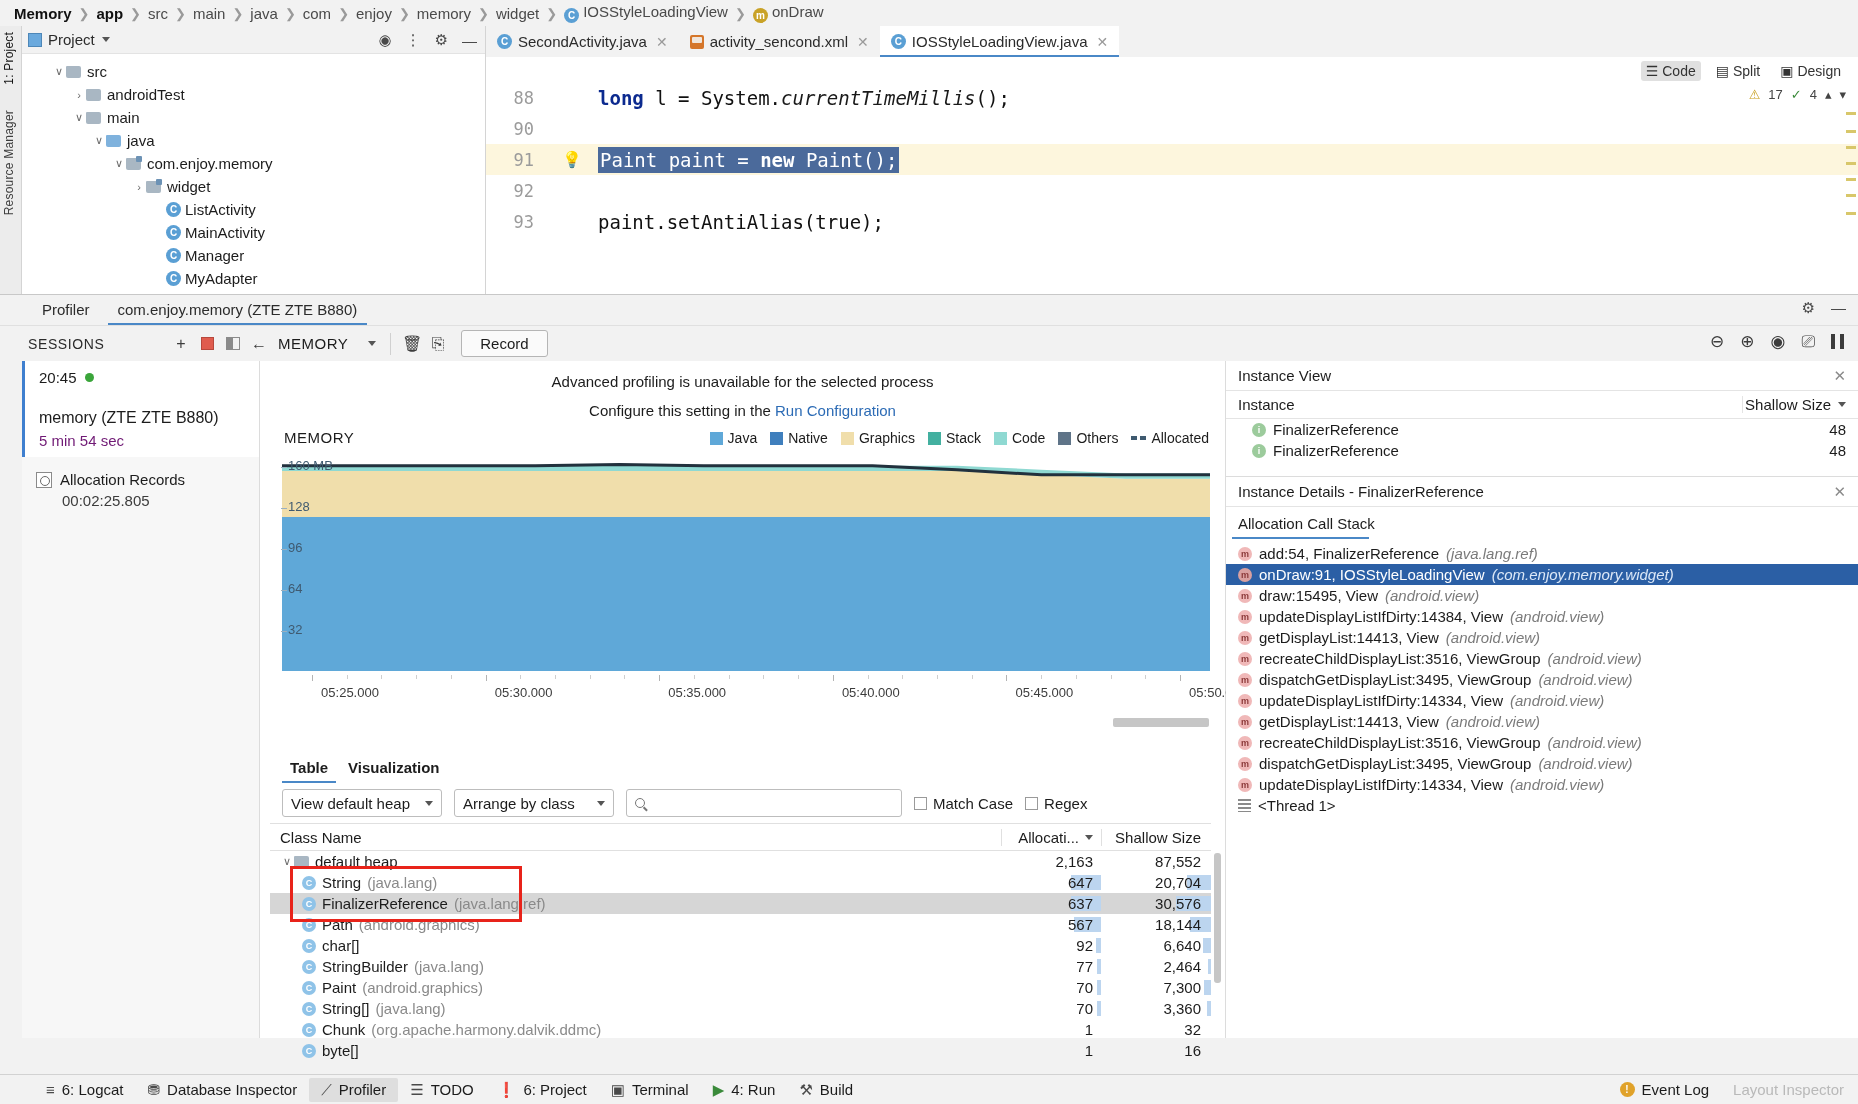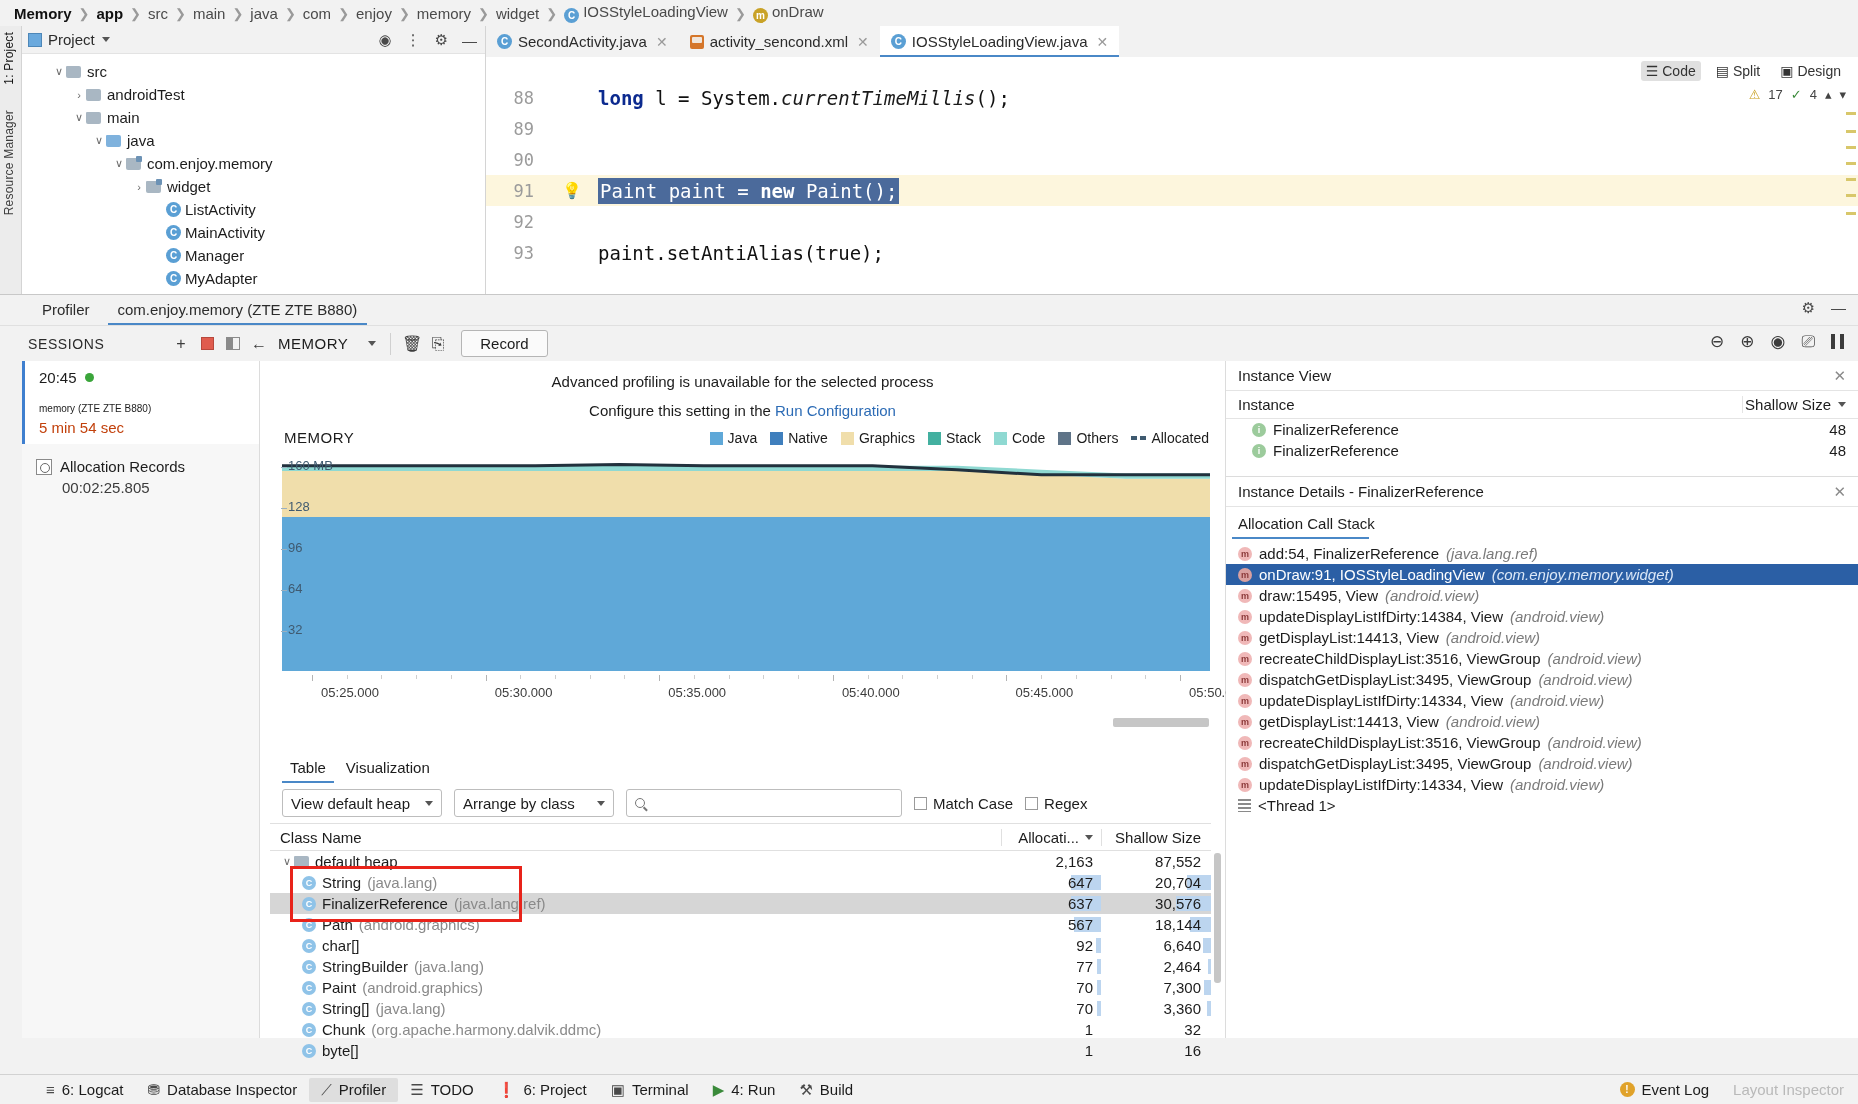"89" div.cline { html: <div> <div>89</div> <div></div> <div></div> </div> -> none }
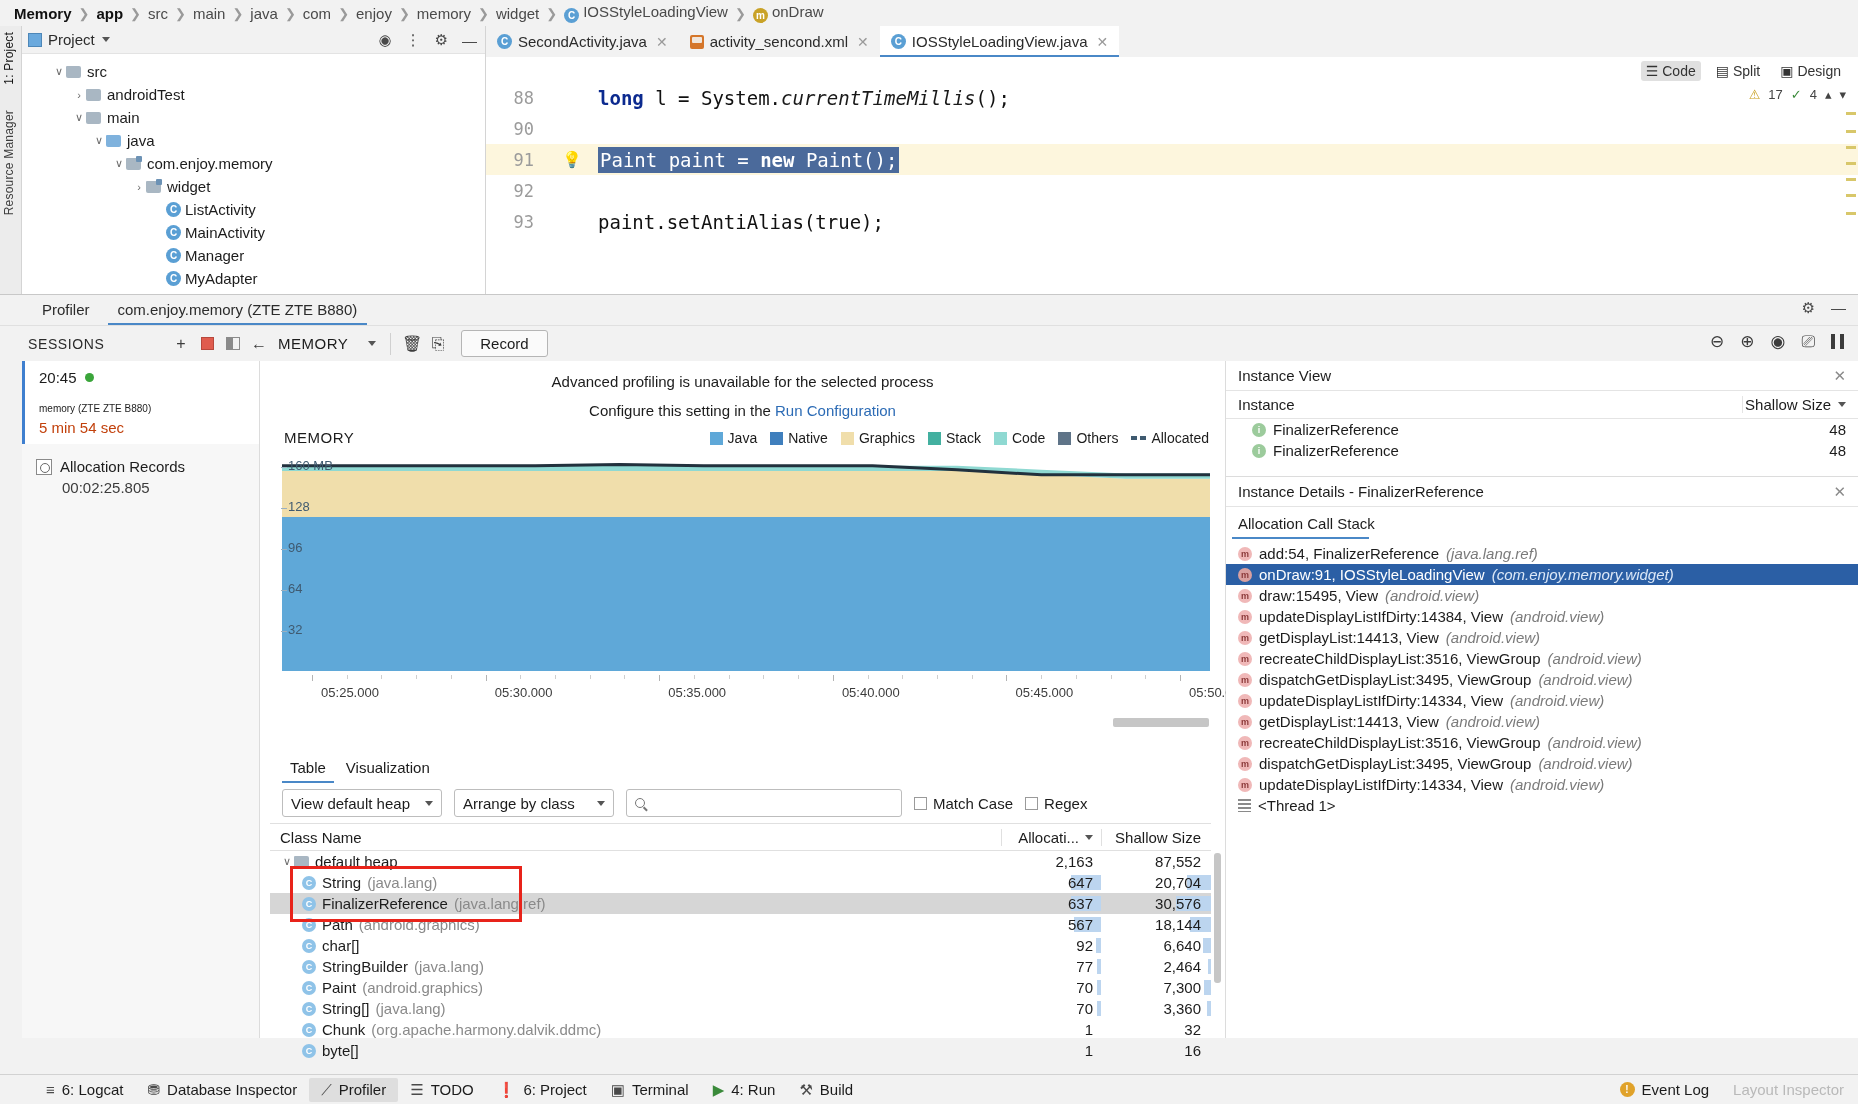"memory (ZTE ZTE B880)" .session-dev { font-size: 10px -> 16px; margin-top: 17px -> 23px }
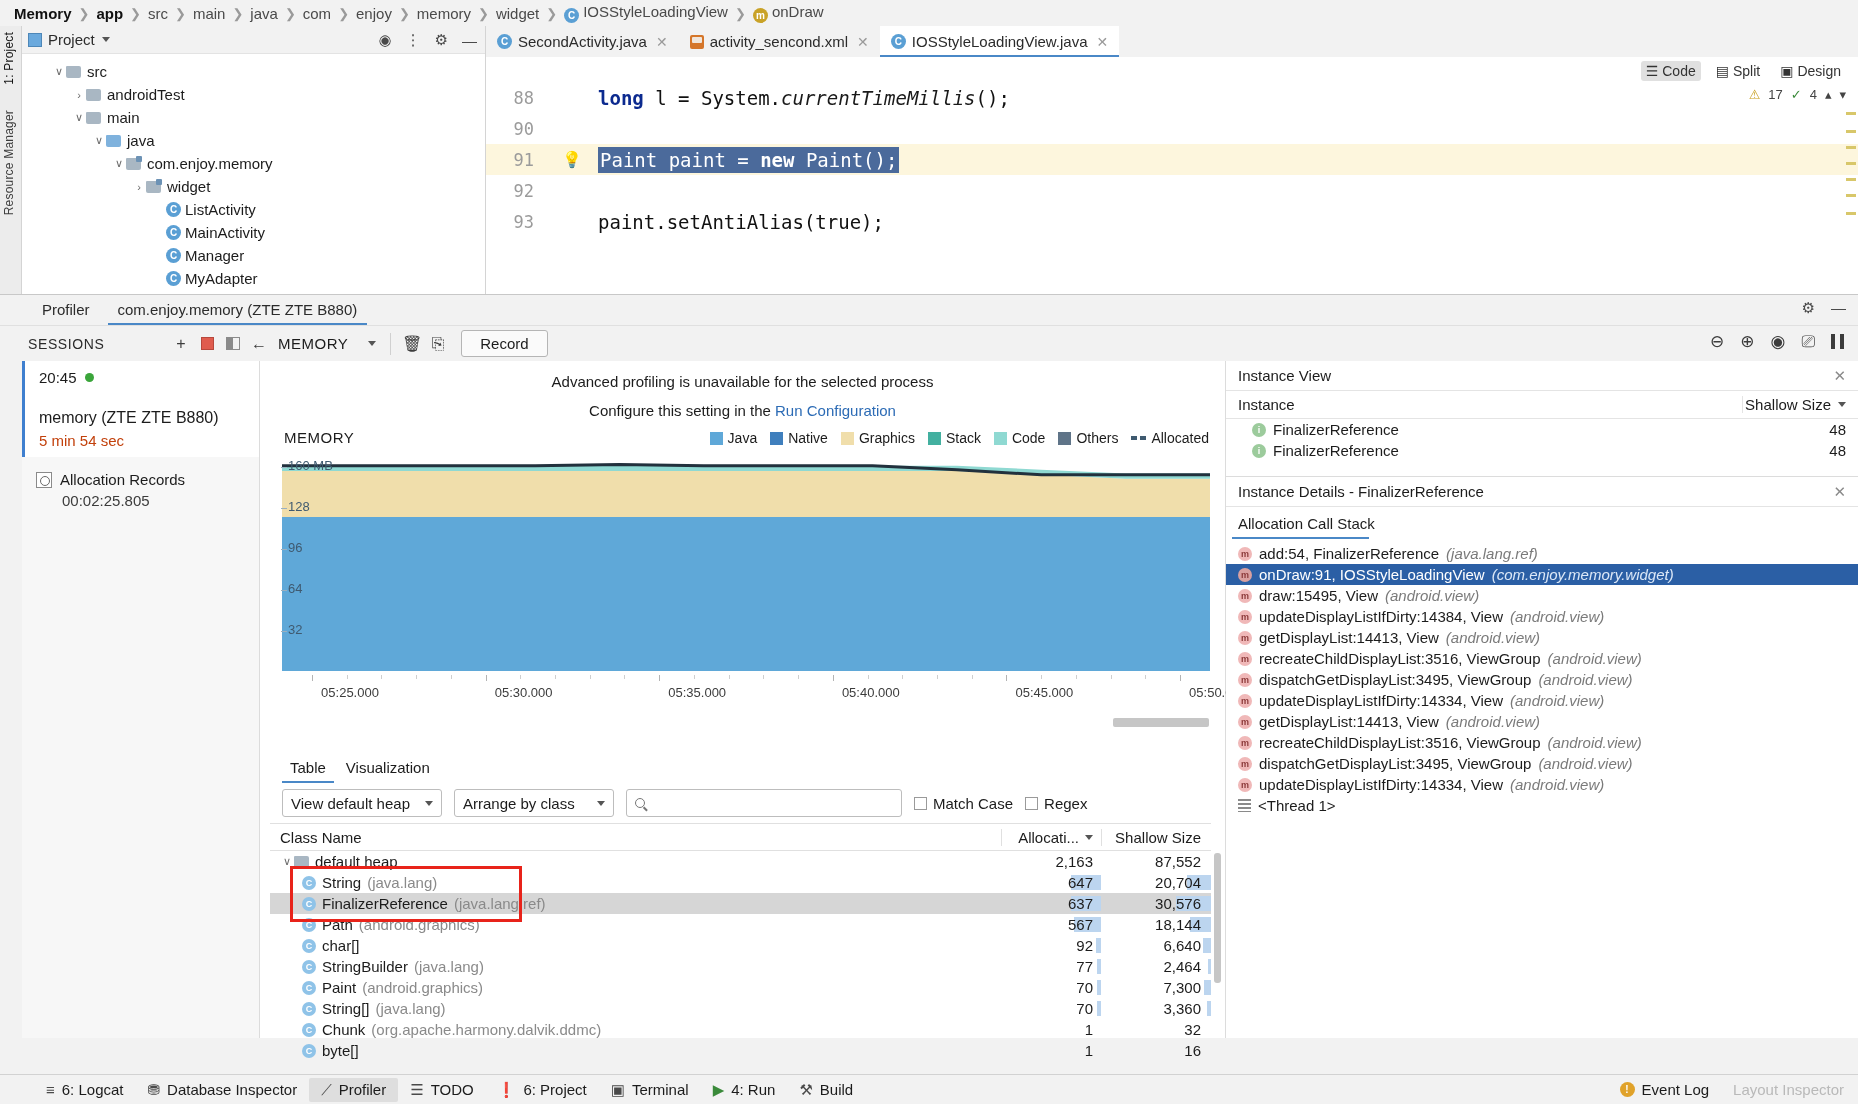"5 min 54 sec" .session-dur { color: #c2410c -> #701a75 }
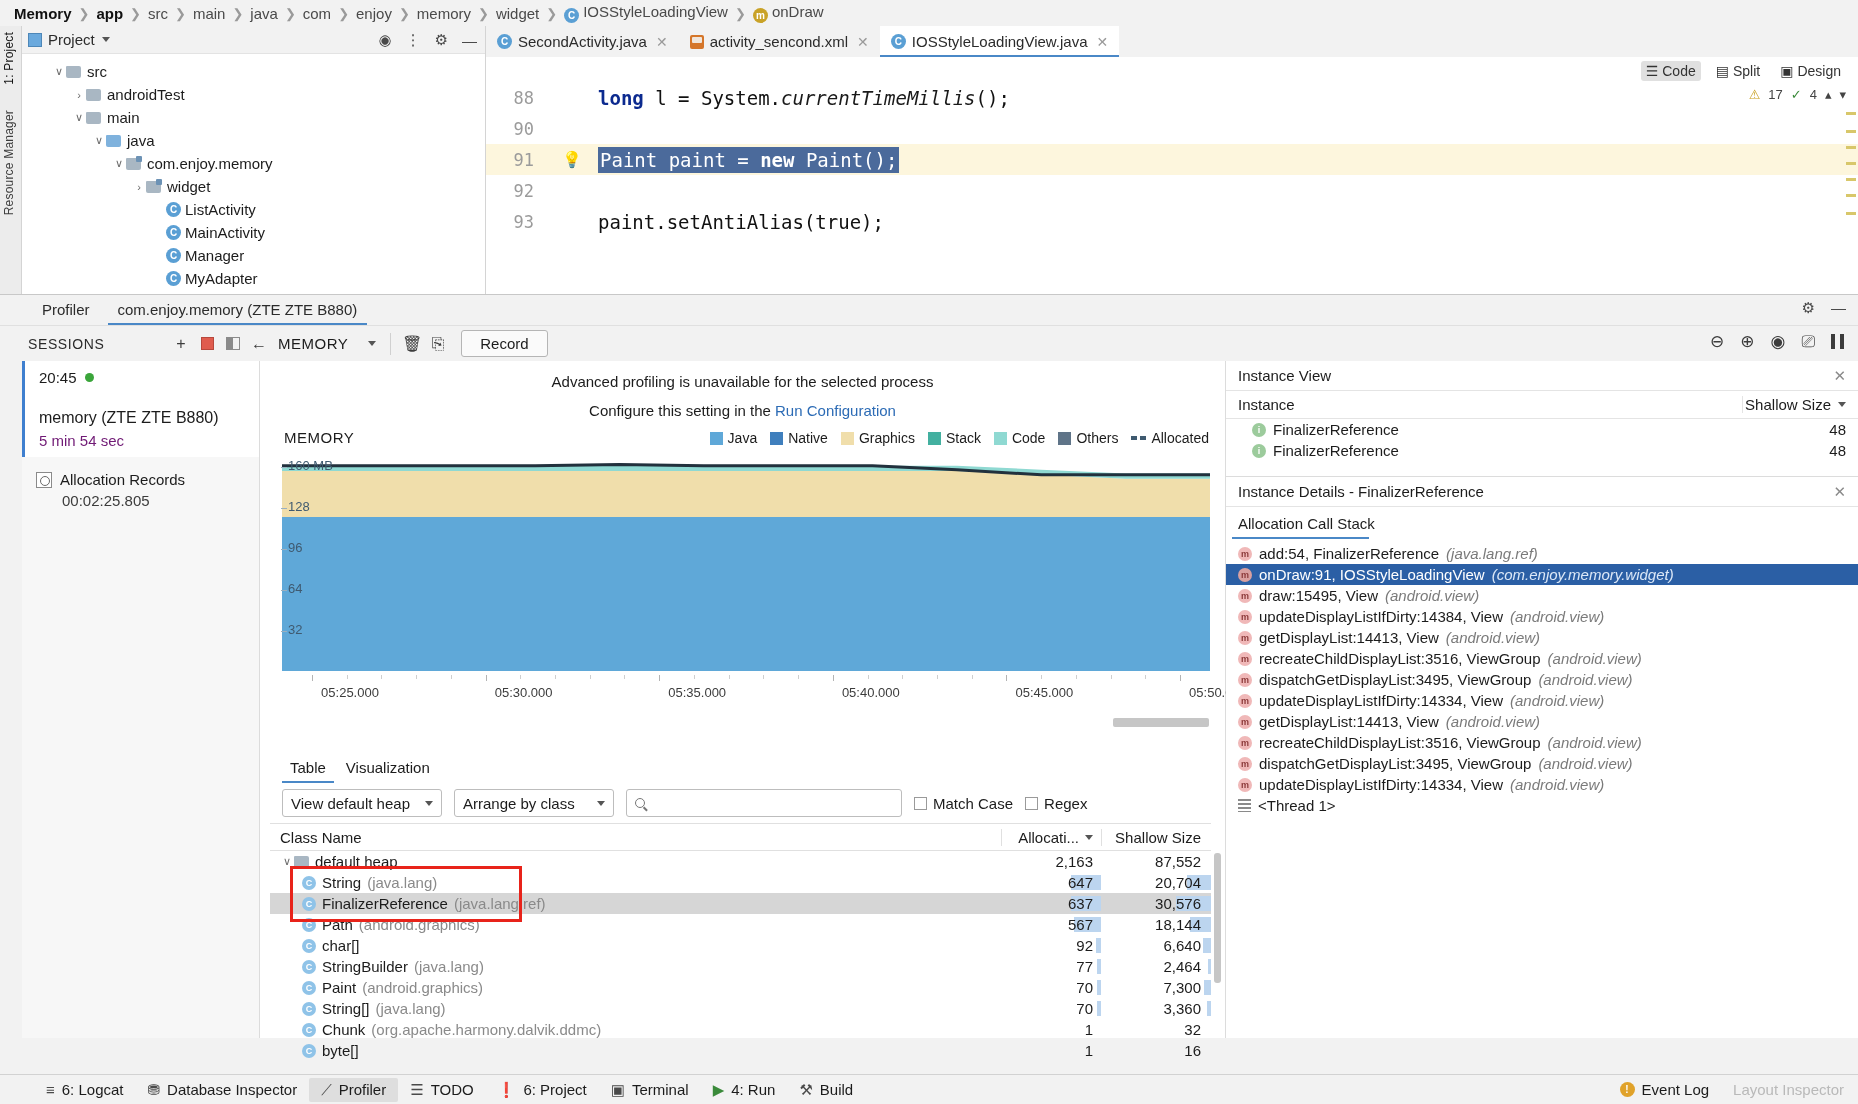"Table" .tvtabs { font-weight: none -> bold }
